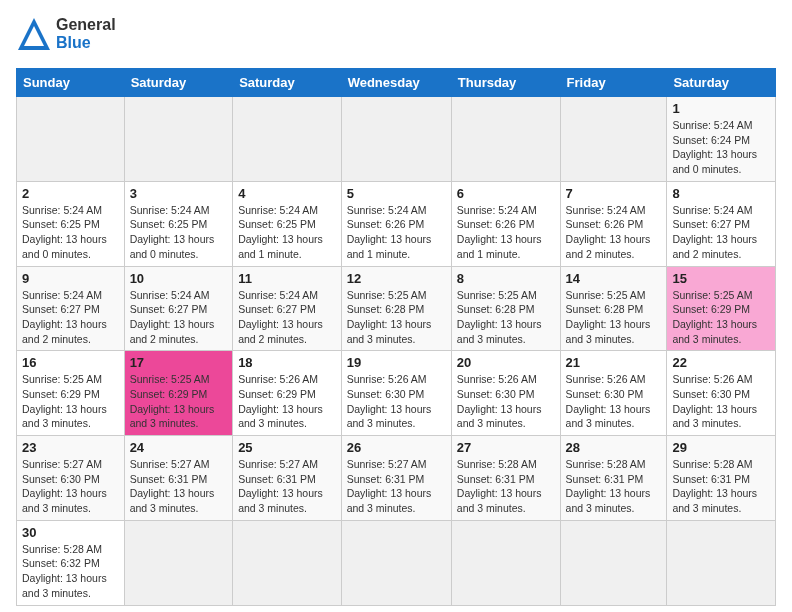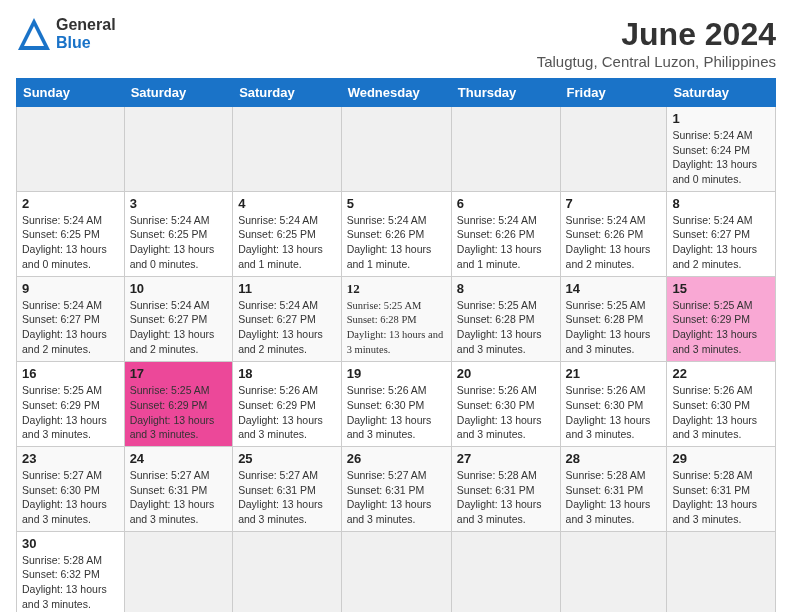"General" .header-section { flex-direction: none -> column; margin-bottom: 8px -> 16px }
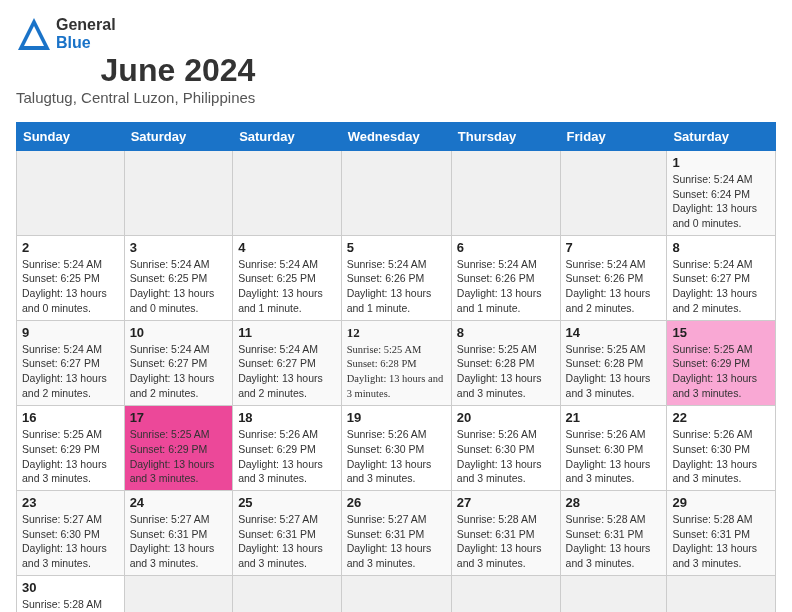"June 2024" div.title-block { html: <div> <div>June 2024</div> <div>Talugtug, Central Luzon, Philippines</div> </div> -> none }
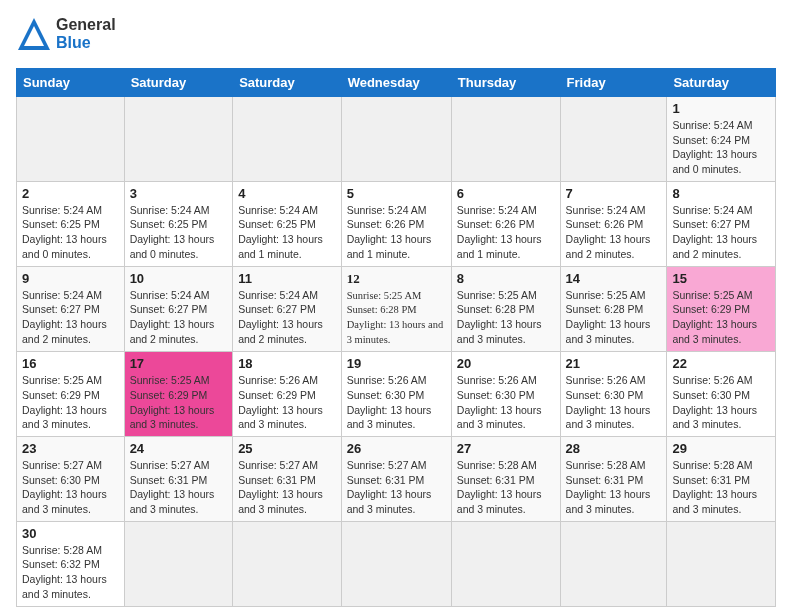"12" td { font-family: Liberation Serif, serif -> none }
